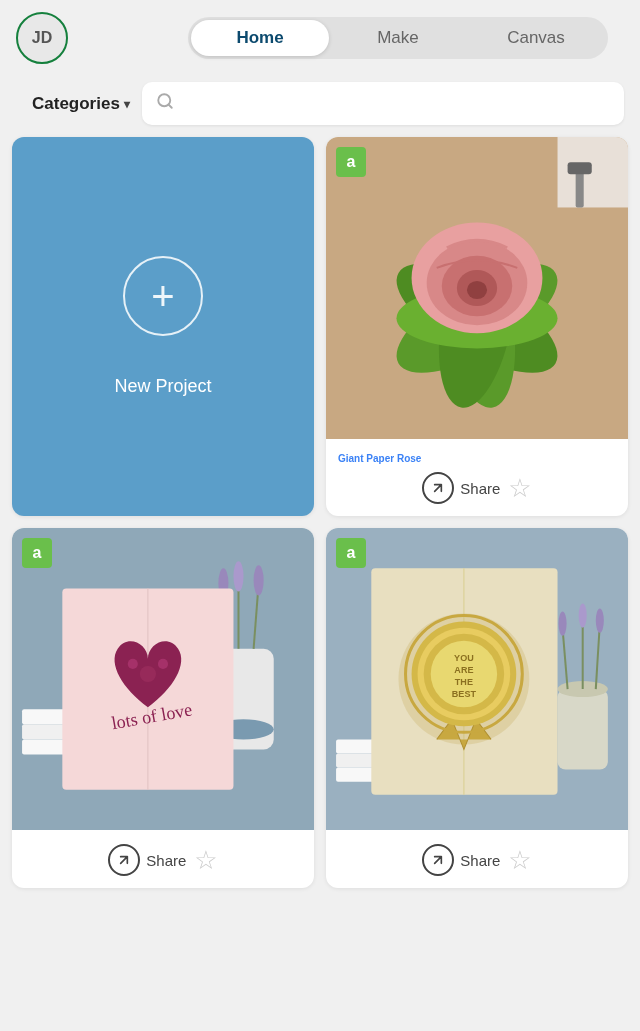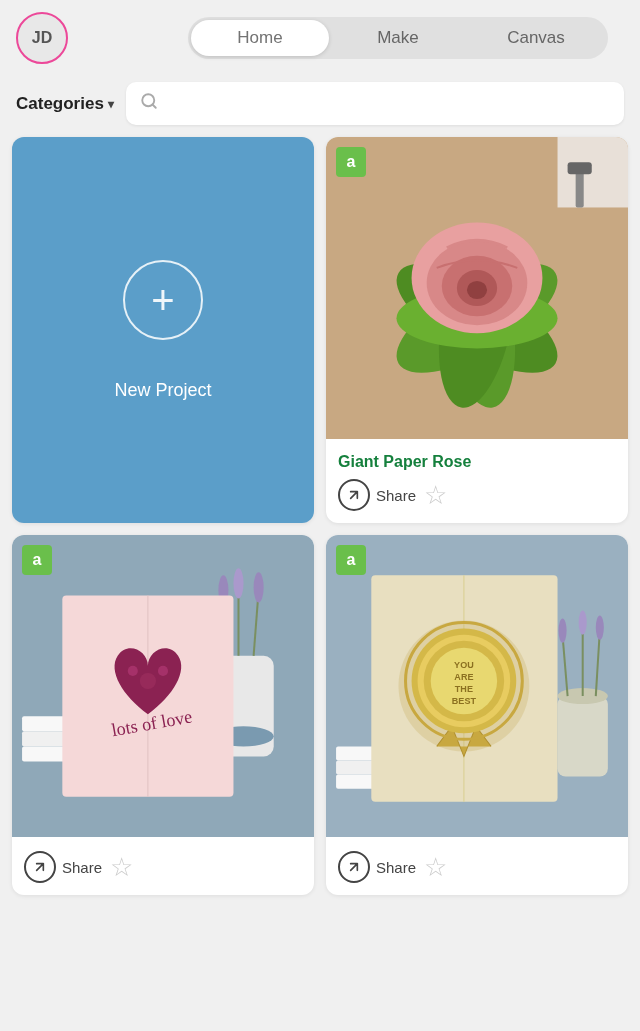"JD" .avatar { border: 2px solid #ec4899 -> 2px solid #15803d }
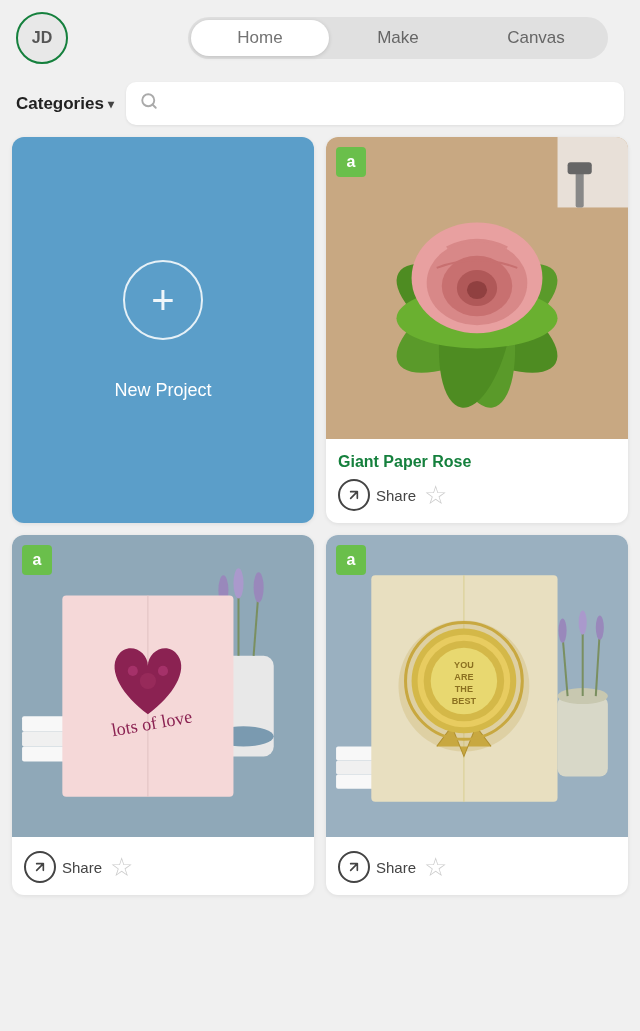"Home" .nav-tab.active { color: #737373 -> #0c4a6e; font-weight: 400 -> 700 }
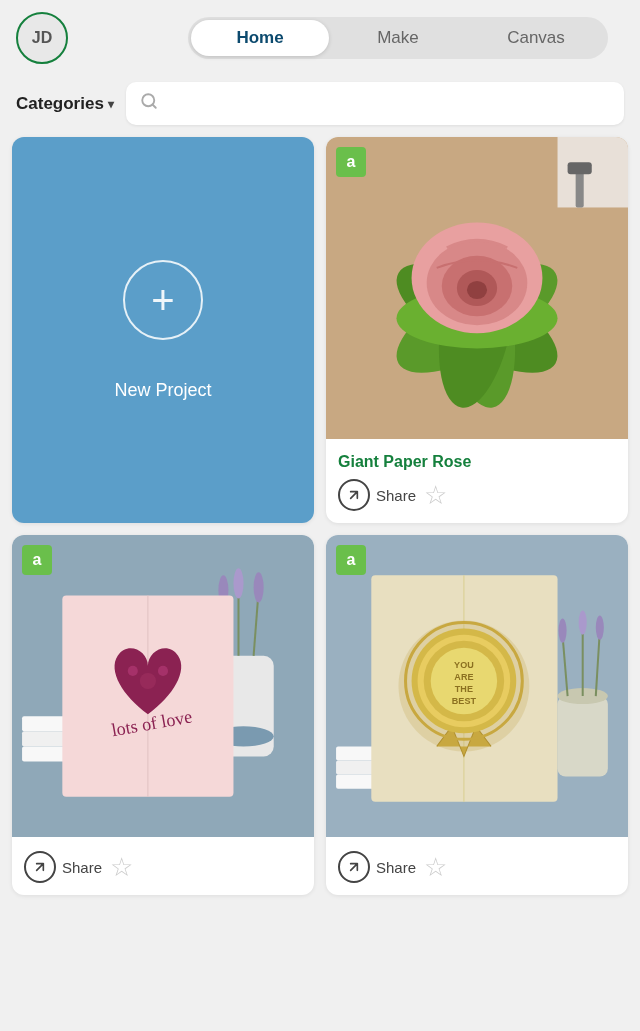"Categories" .search-section { margin-left: none -> 16px }
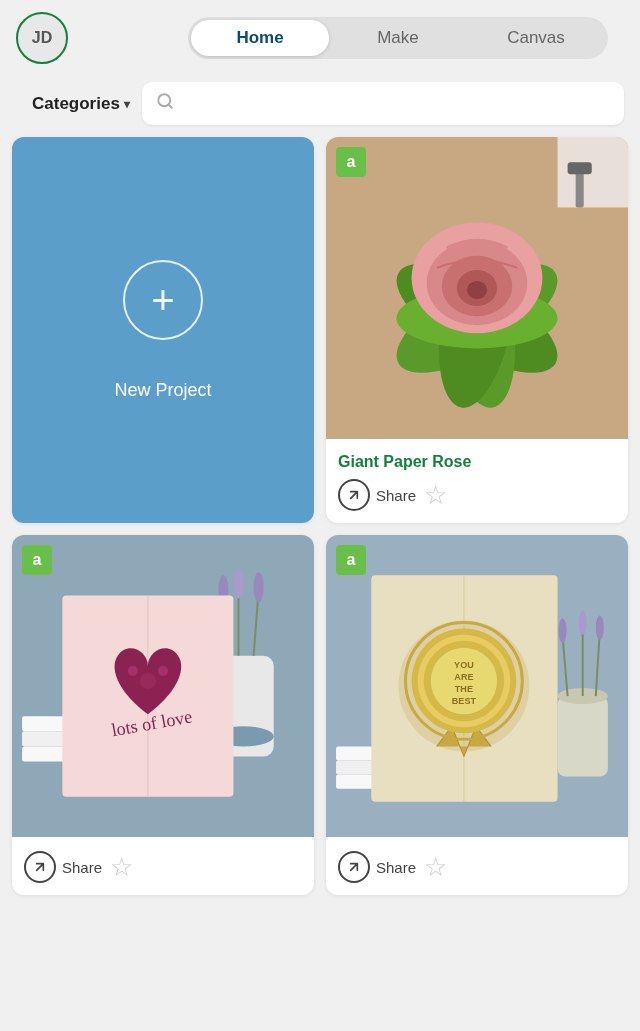"Giant Paper Rose" .card-title { color: #15803d -> #3b82f6; font-size: 16px -> 10px }
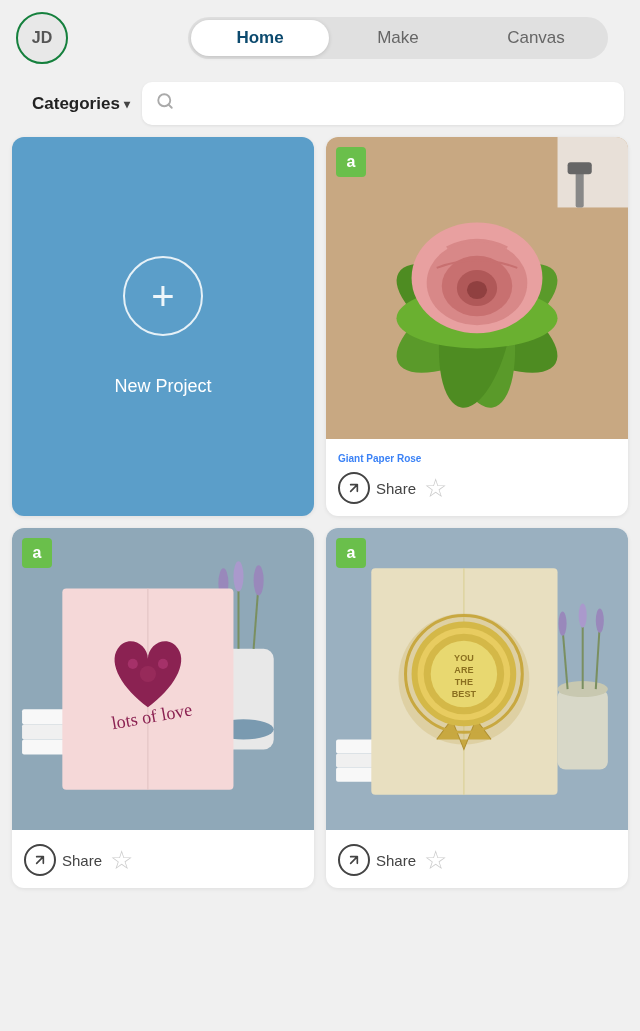"Share" .card-actions { justify-content: flex-start -> center }
